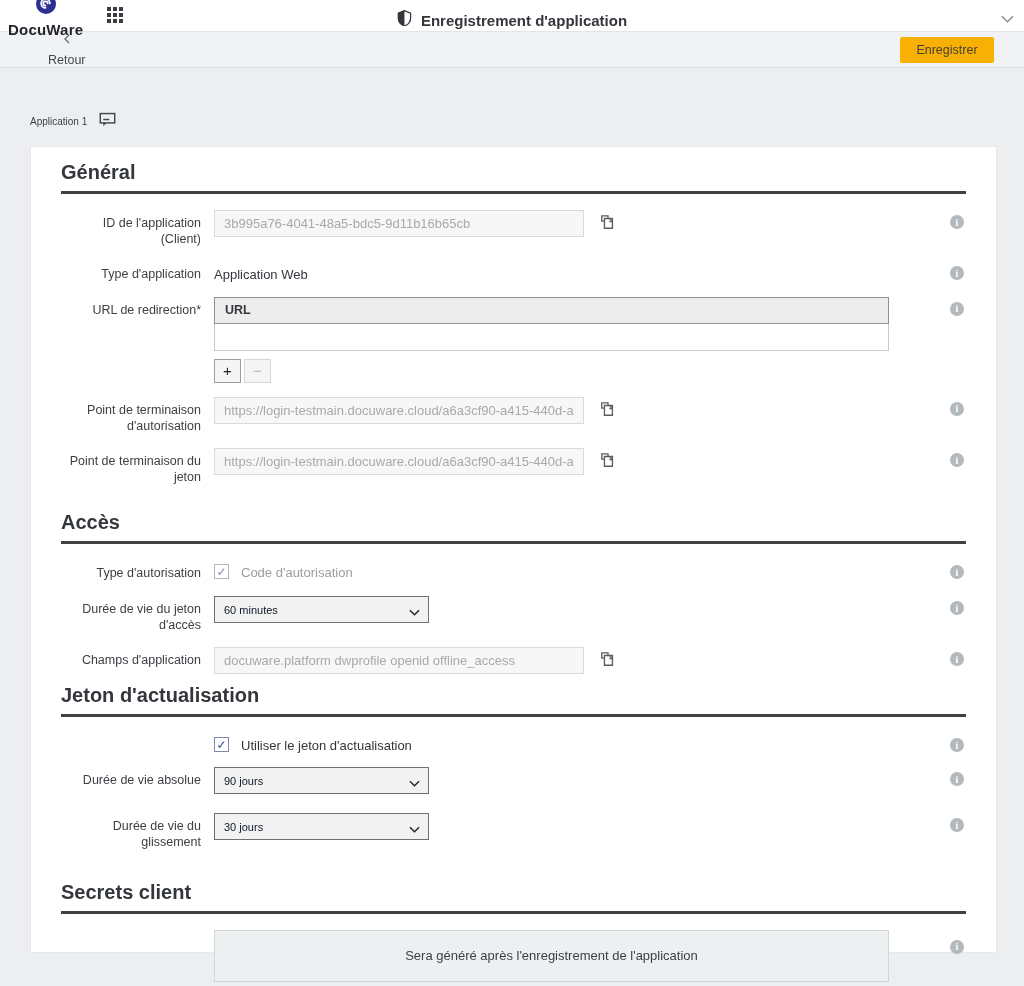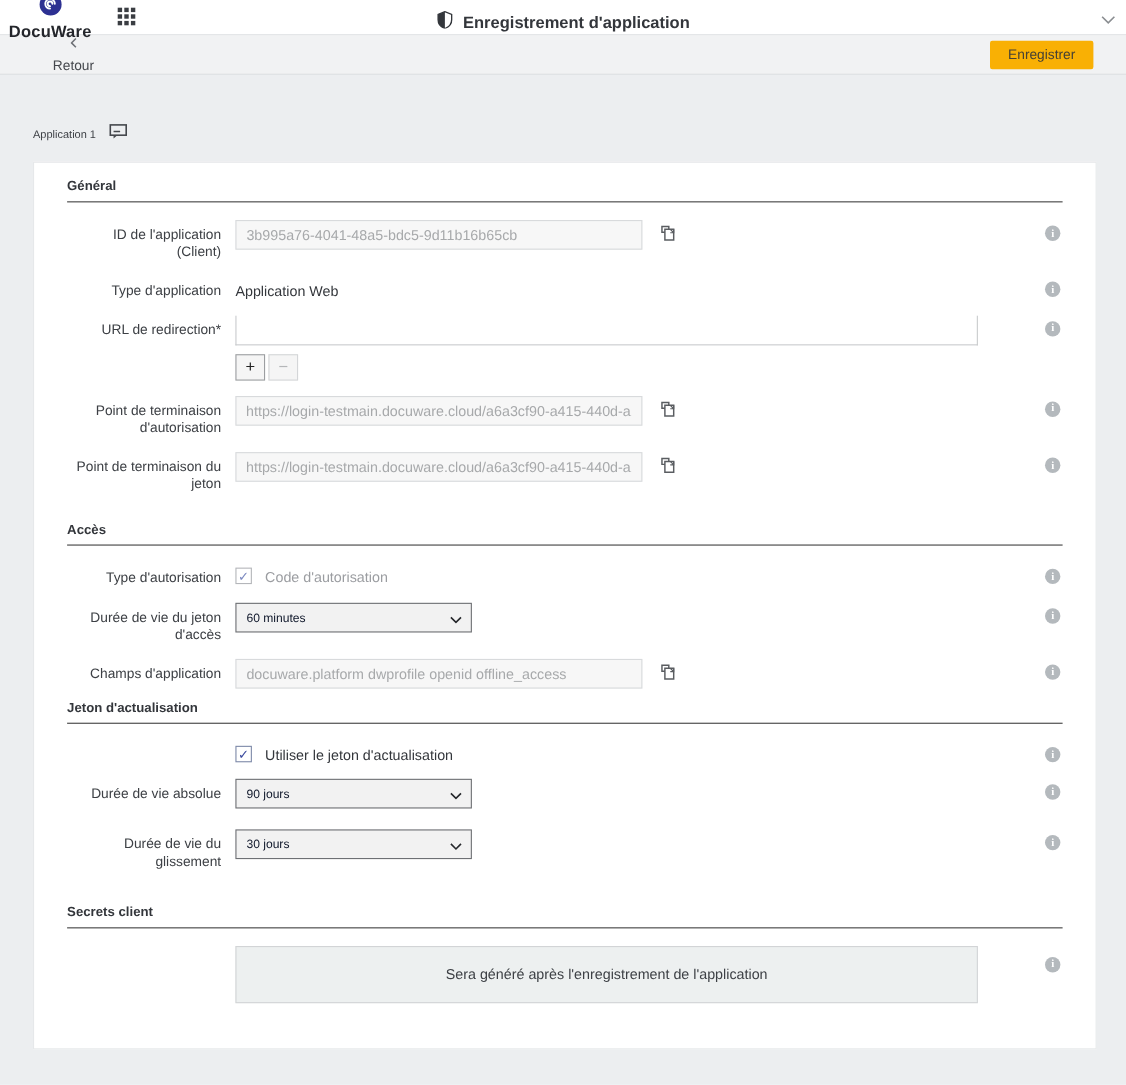"Général" .section-heading { border-bottom: 1px solid #404040 -> 3px solid #404040; font-size: 12px -> 20px }
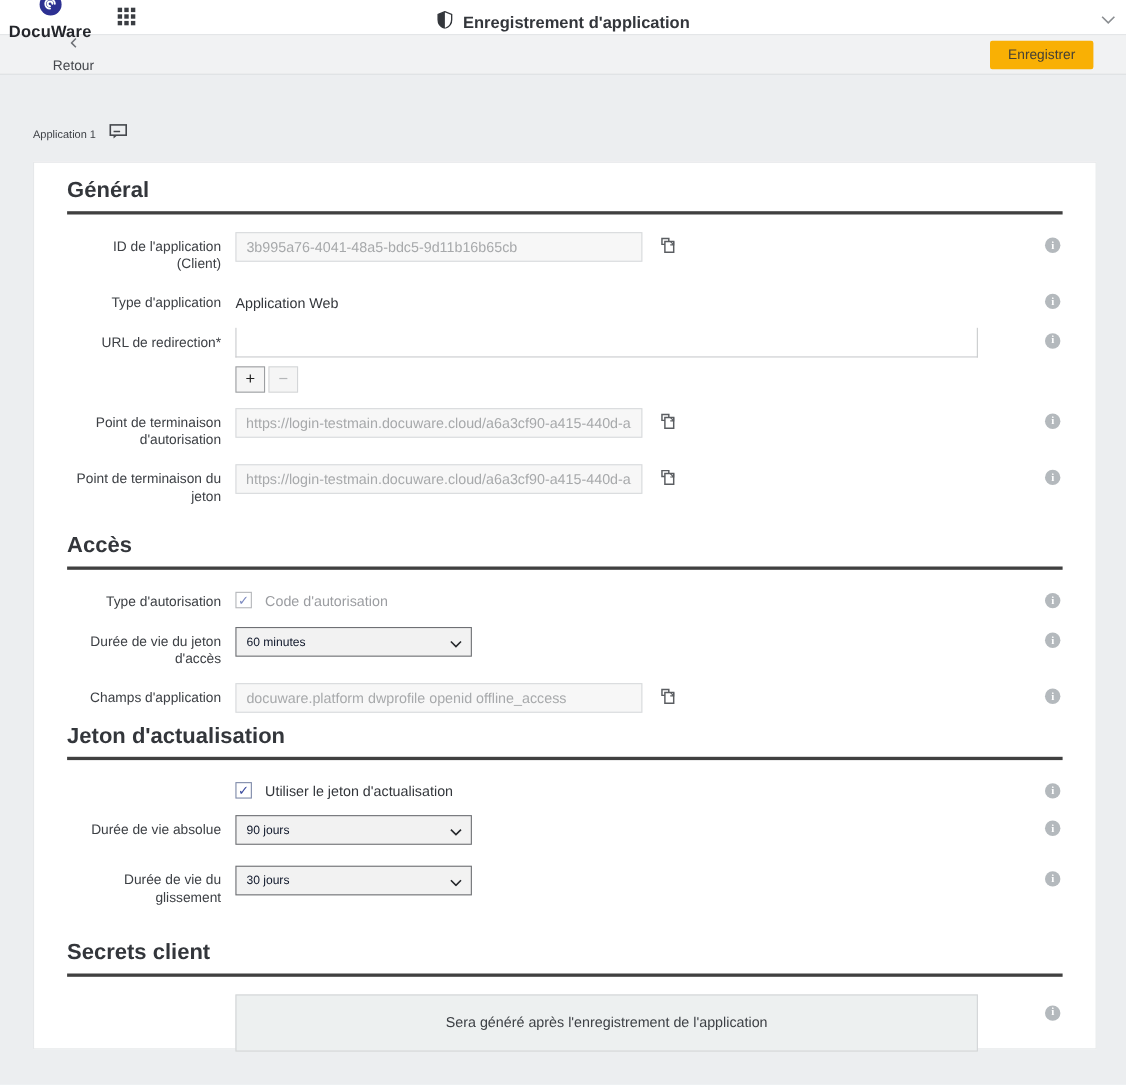"URL" div.url-table-header { html: none -> <div>URL</div> }
